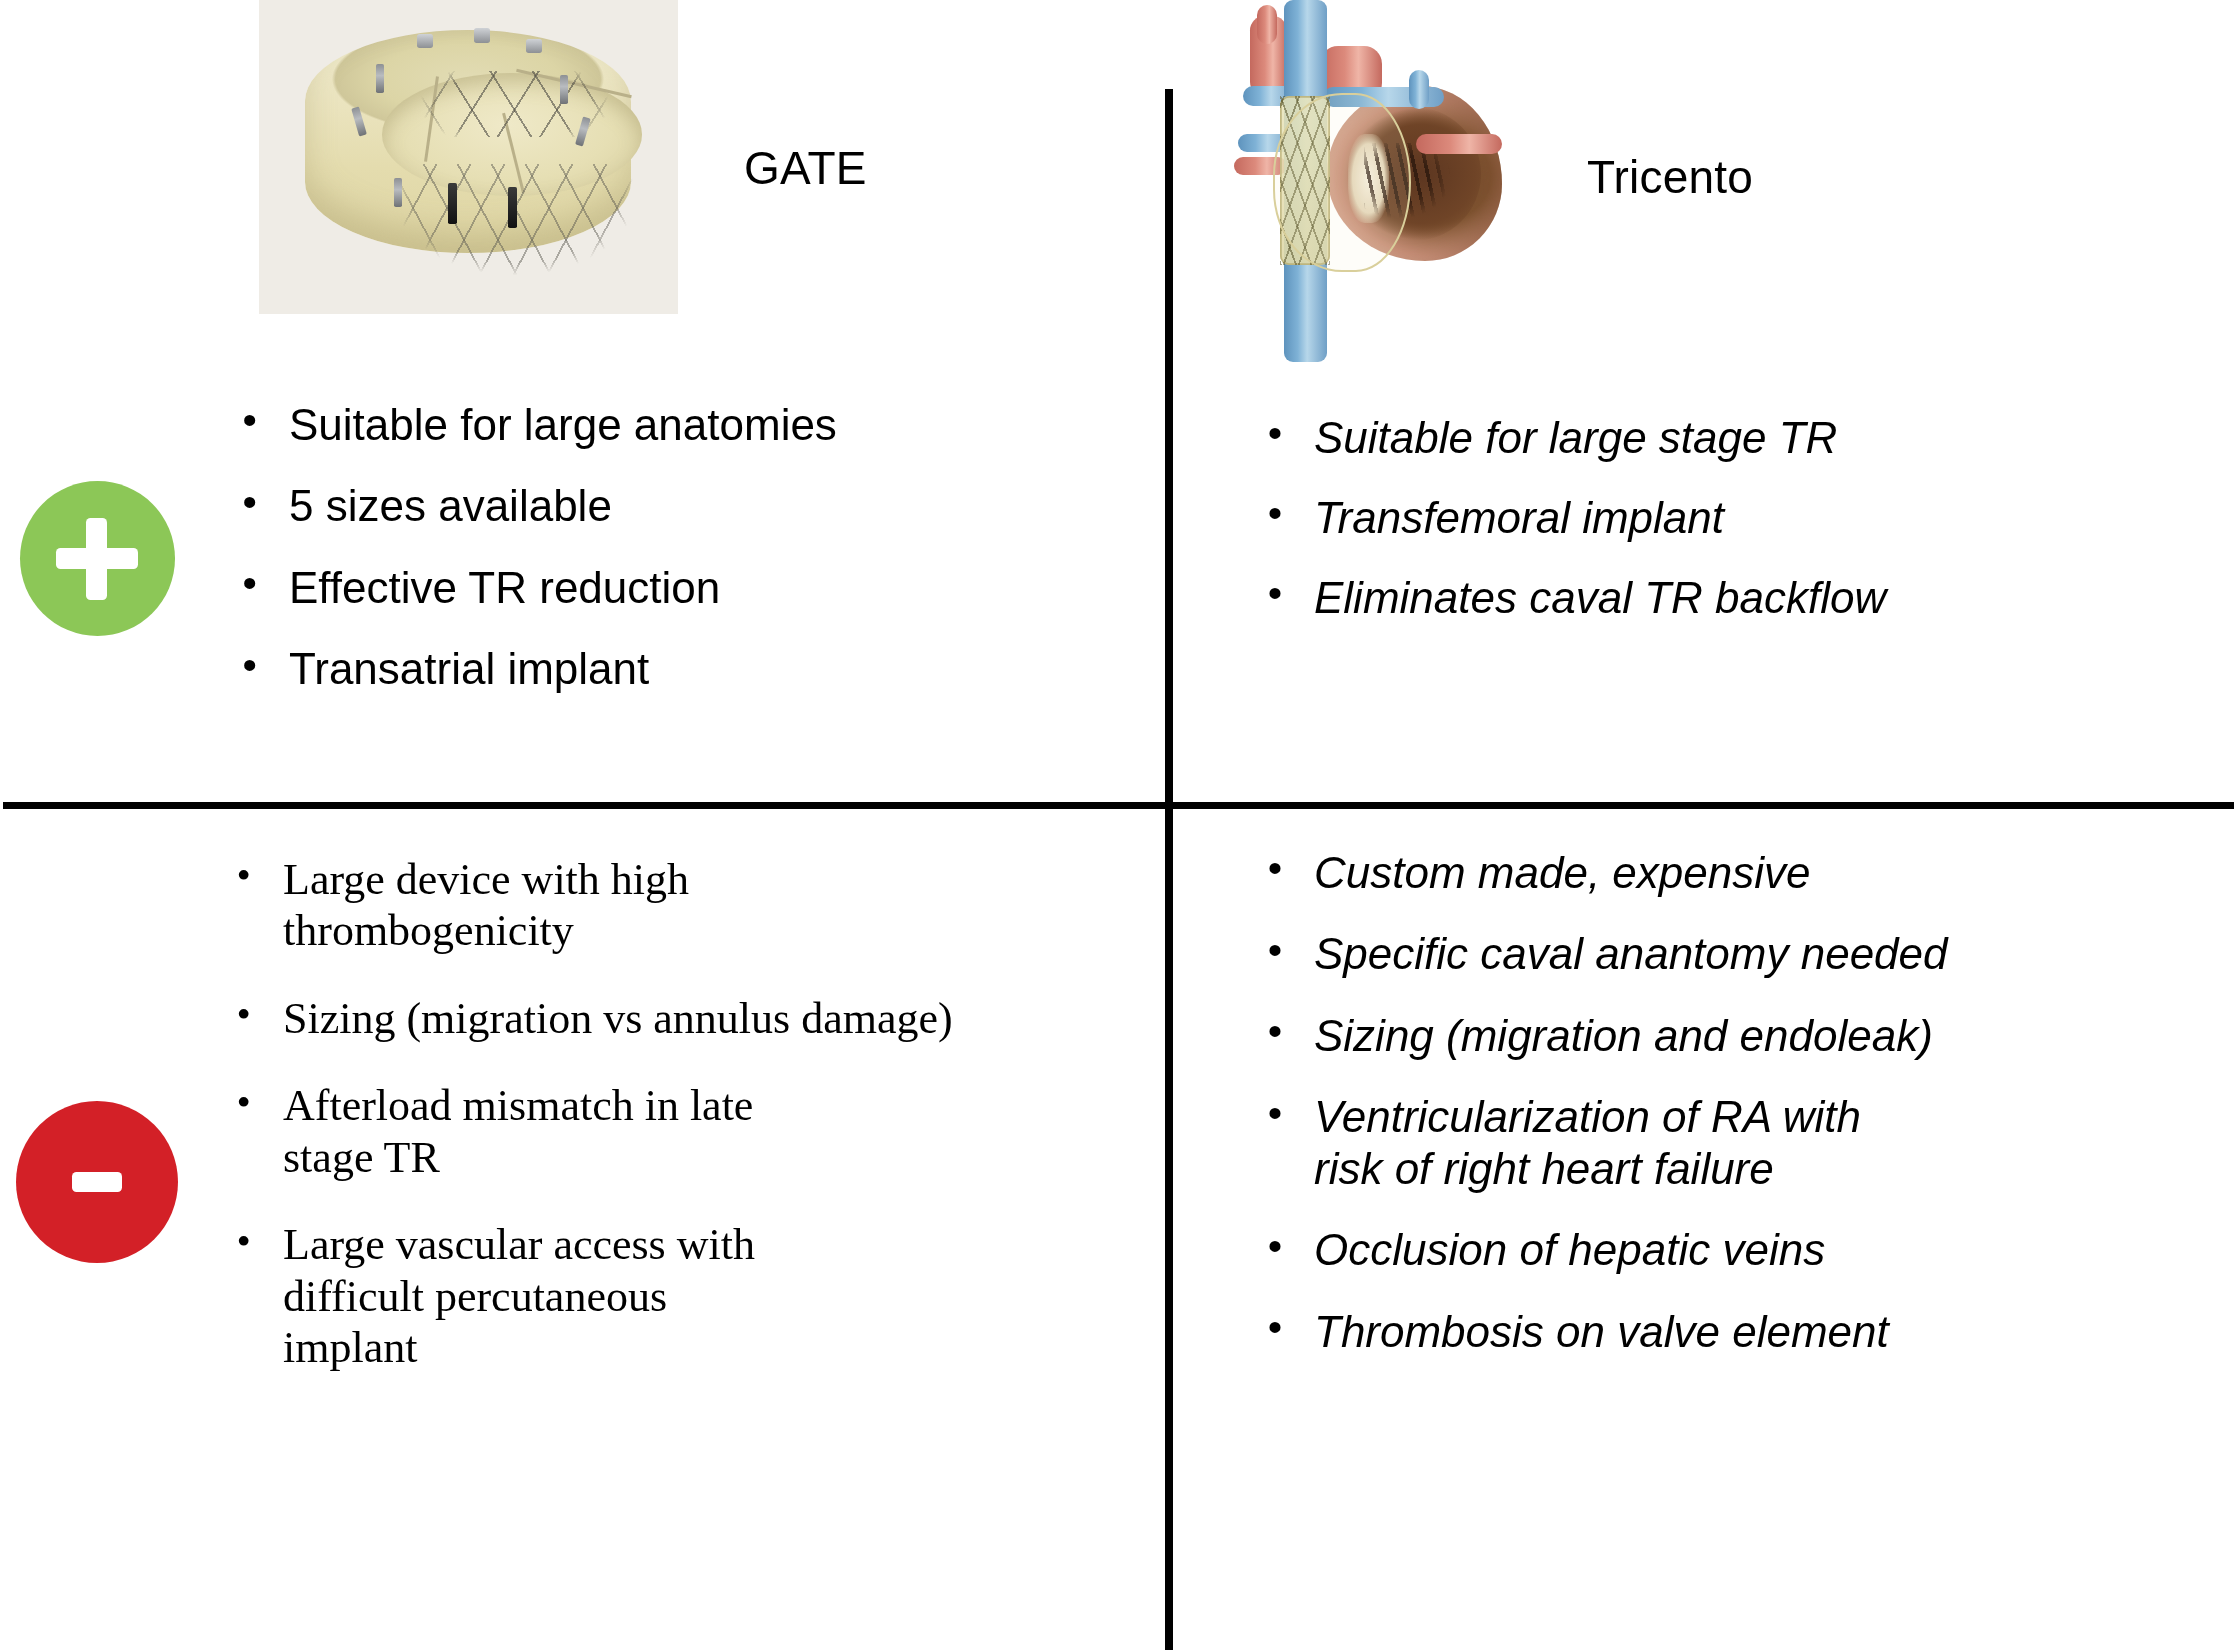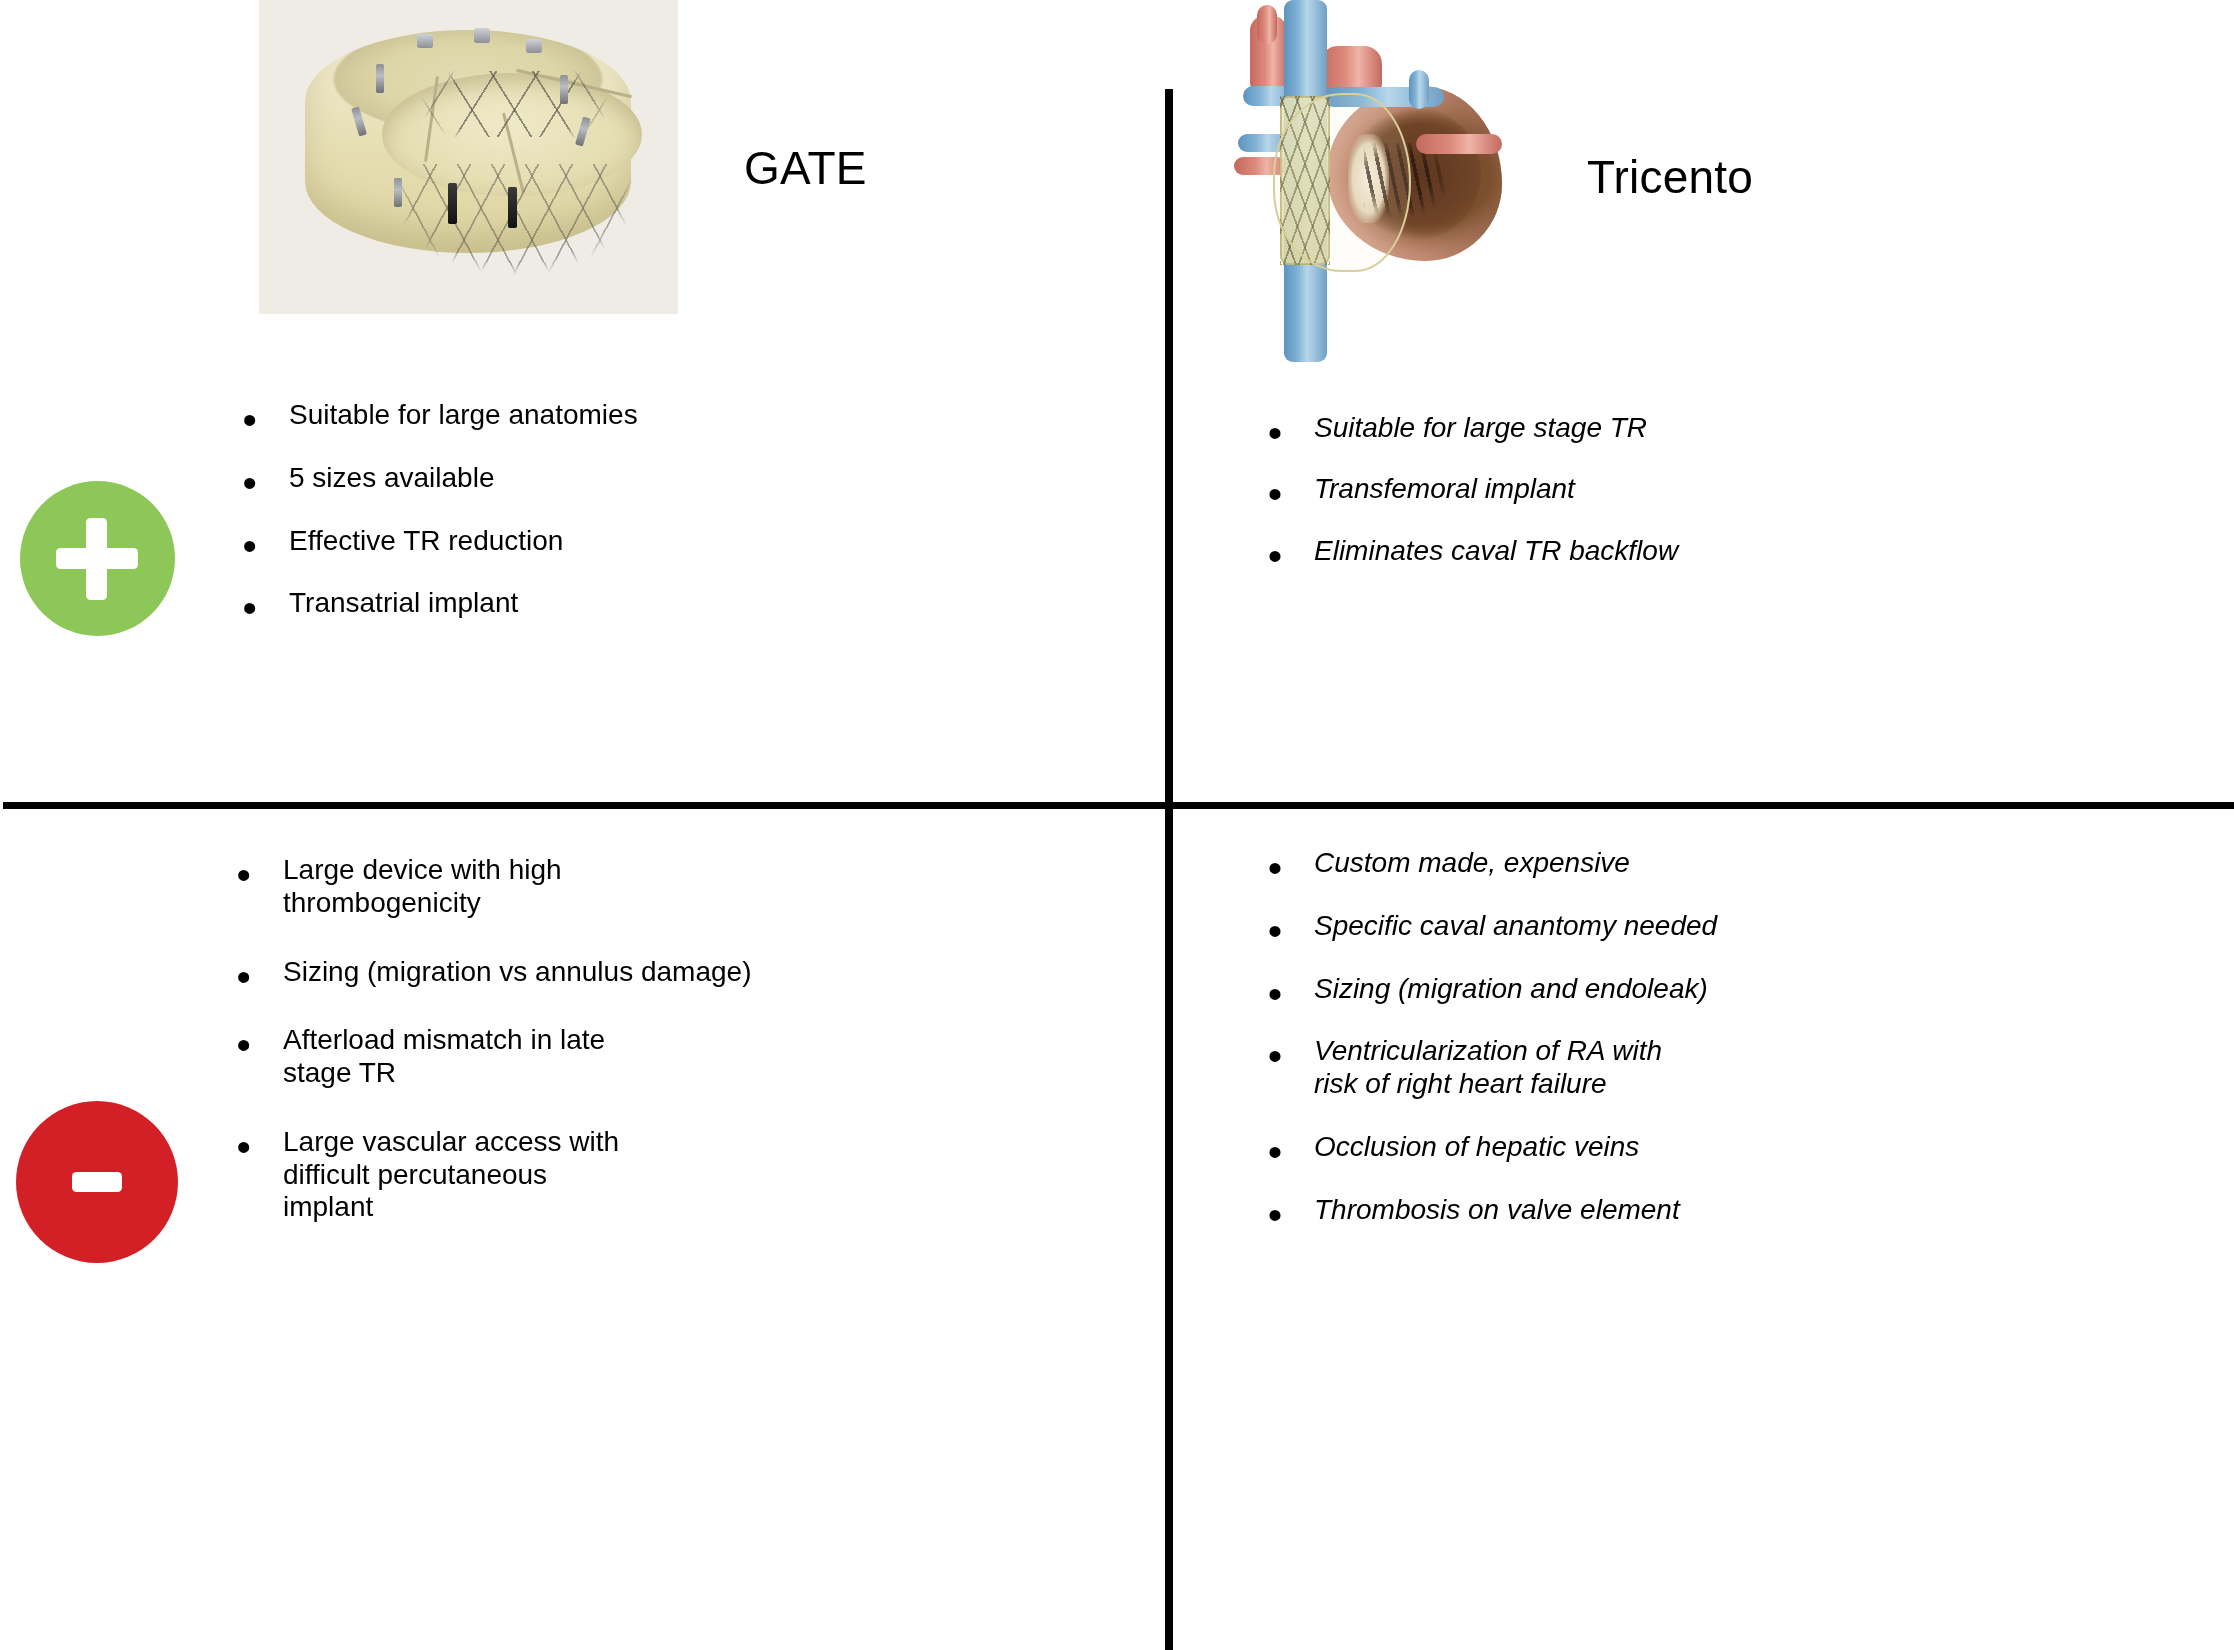"Suitable for large anatomies" .bullets li { font-size: 28px -> 44px }
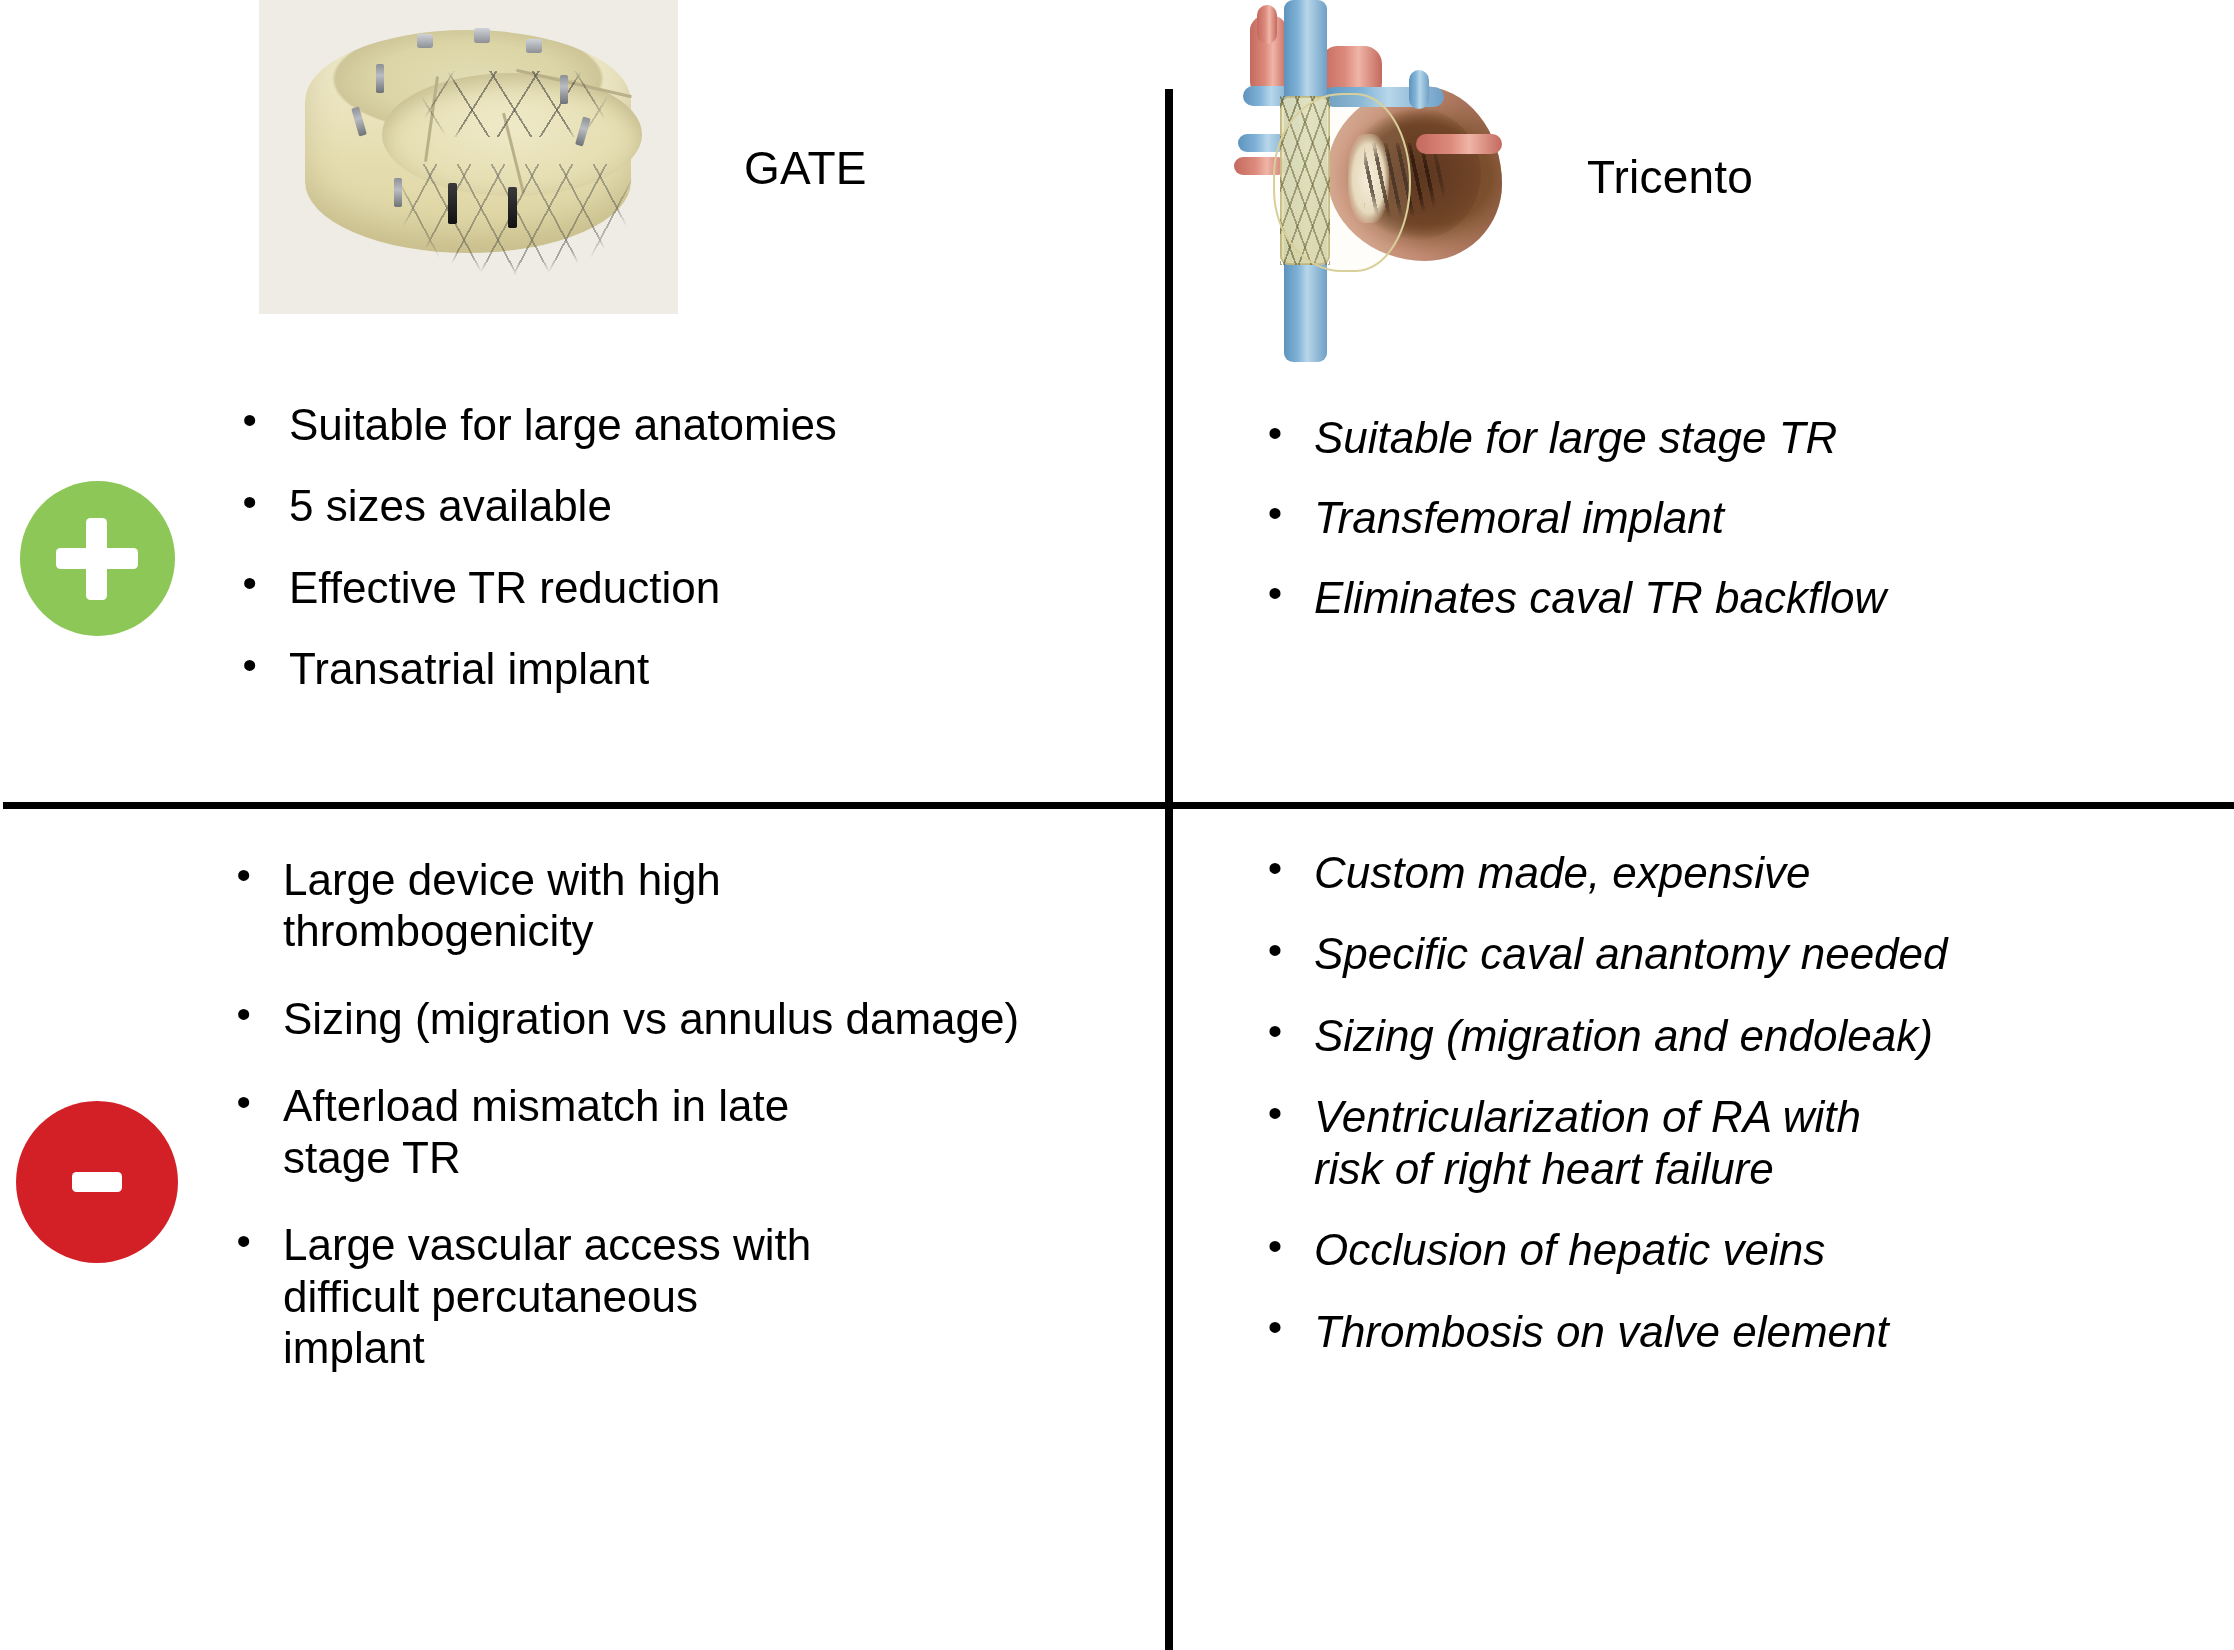"Large device with high" #list-gate-cons li { font-family: none -> Liberation Serif, serif }
